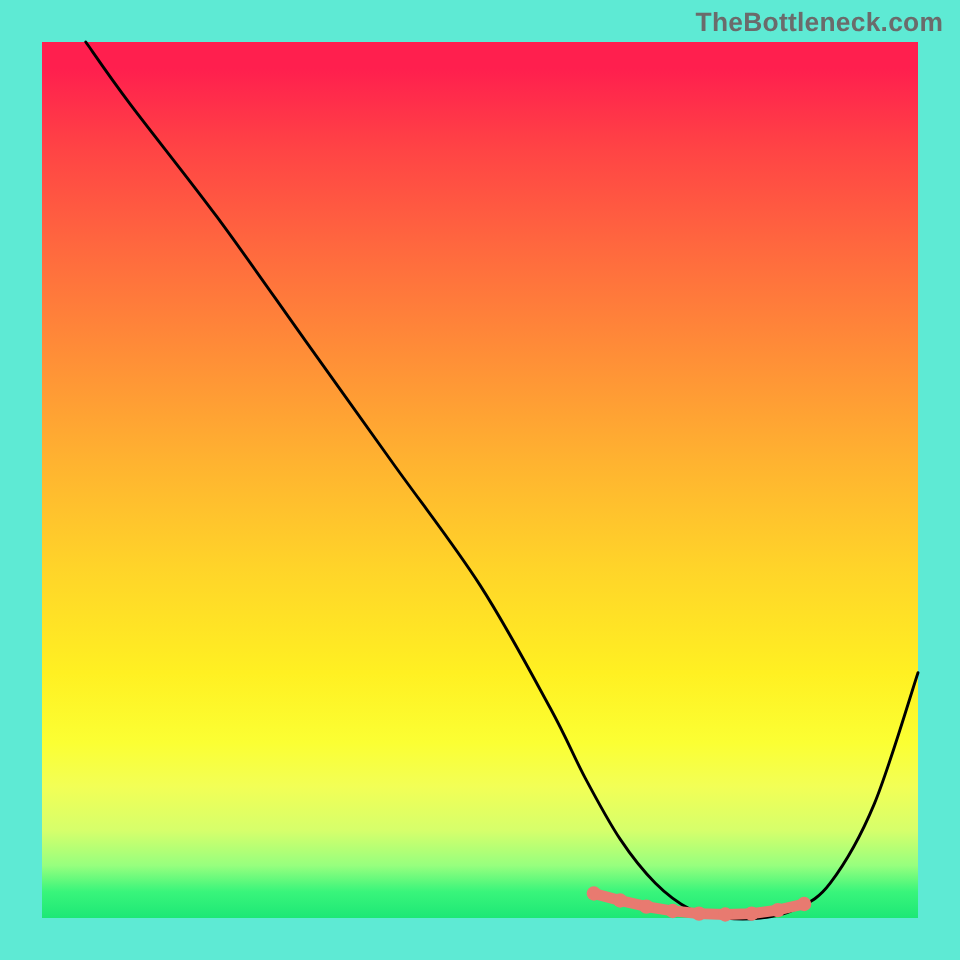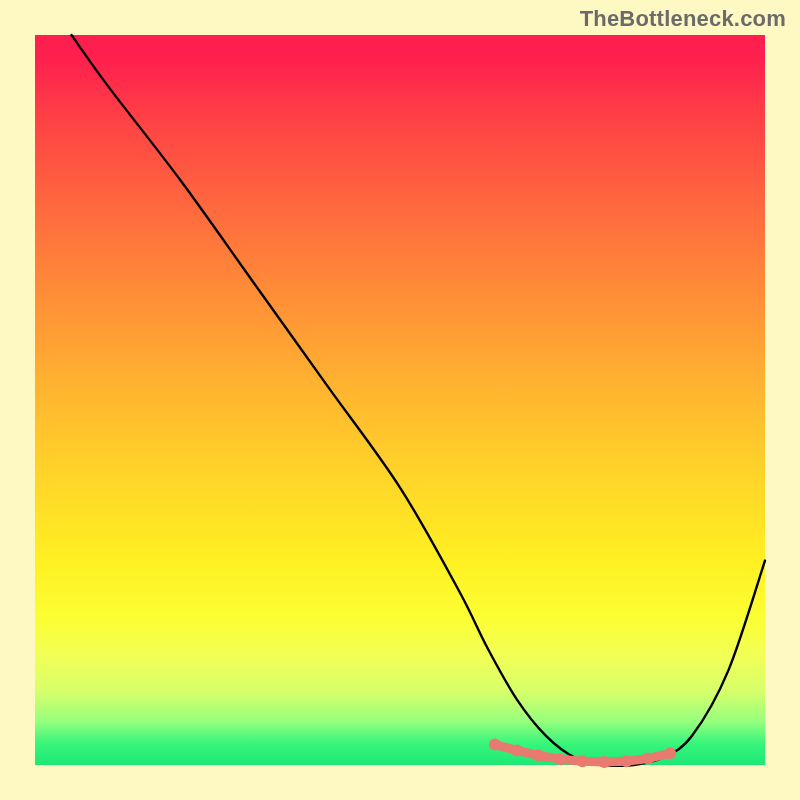"TheBottleneck.com" .frame { background: #fef9c3 -> #5eead4 }
